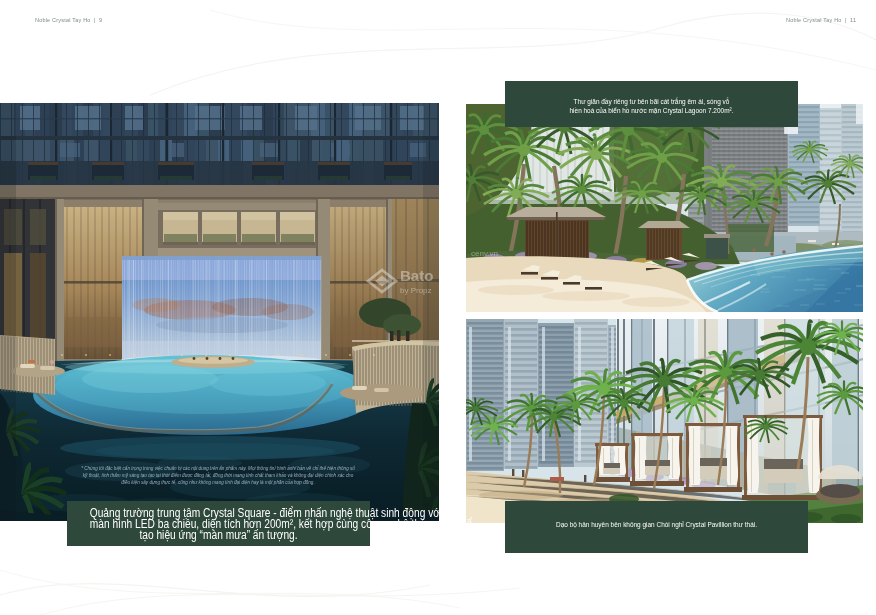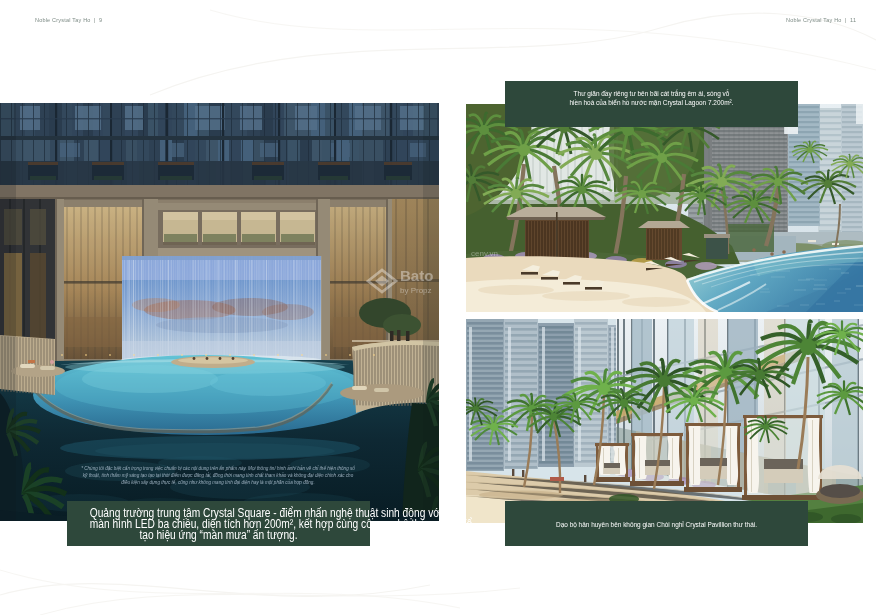"Thư giãn đầy riêng tư" div.abs { padding-top: 8px -> 16px }
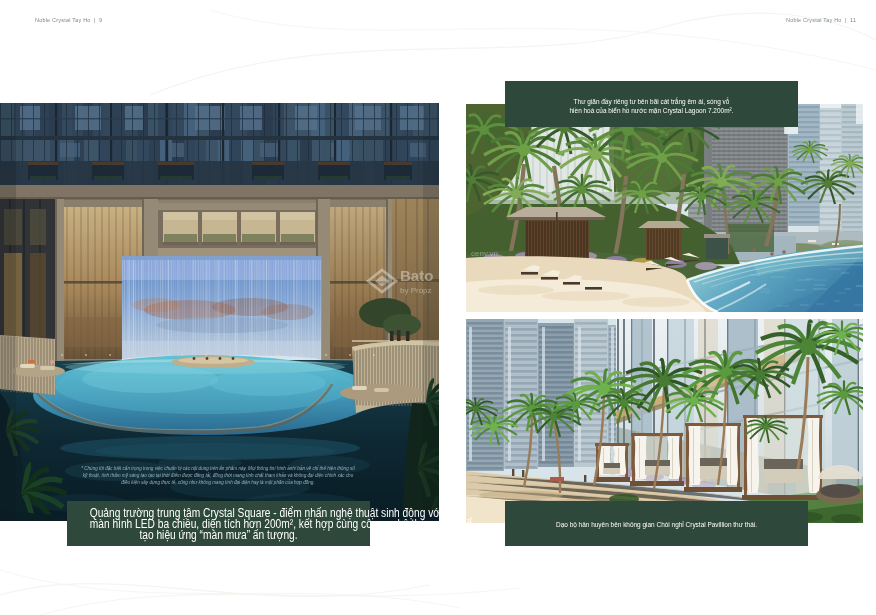"Dạo bộ hân huyên bên" div.abs { height: 45px -> 52px }
